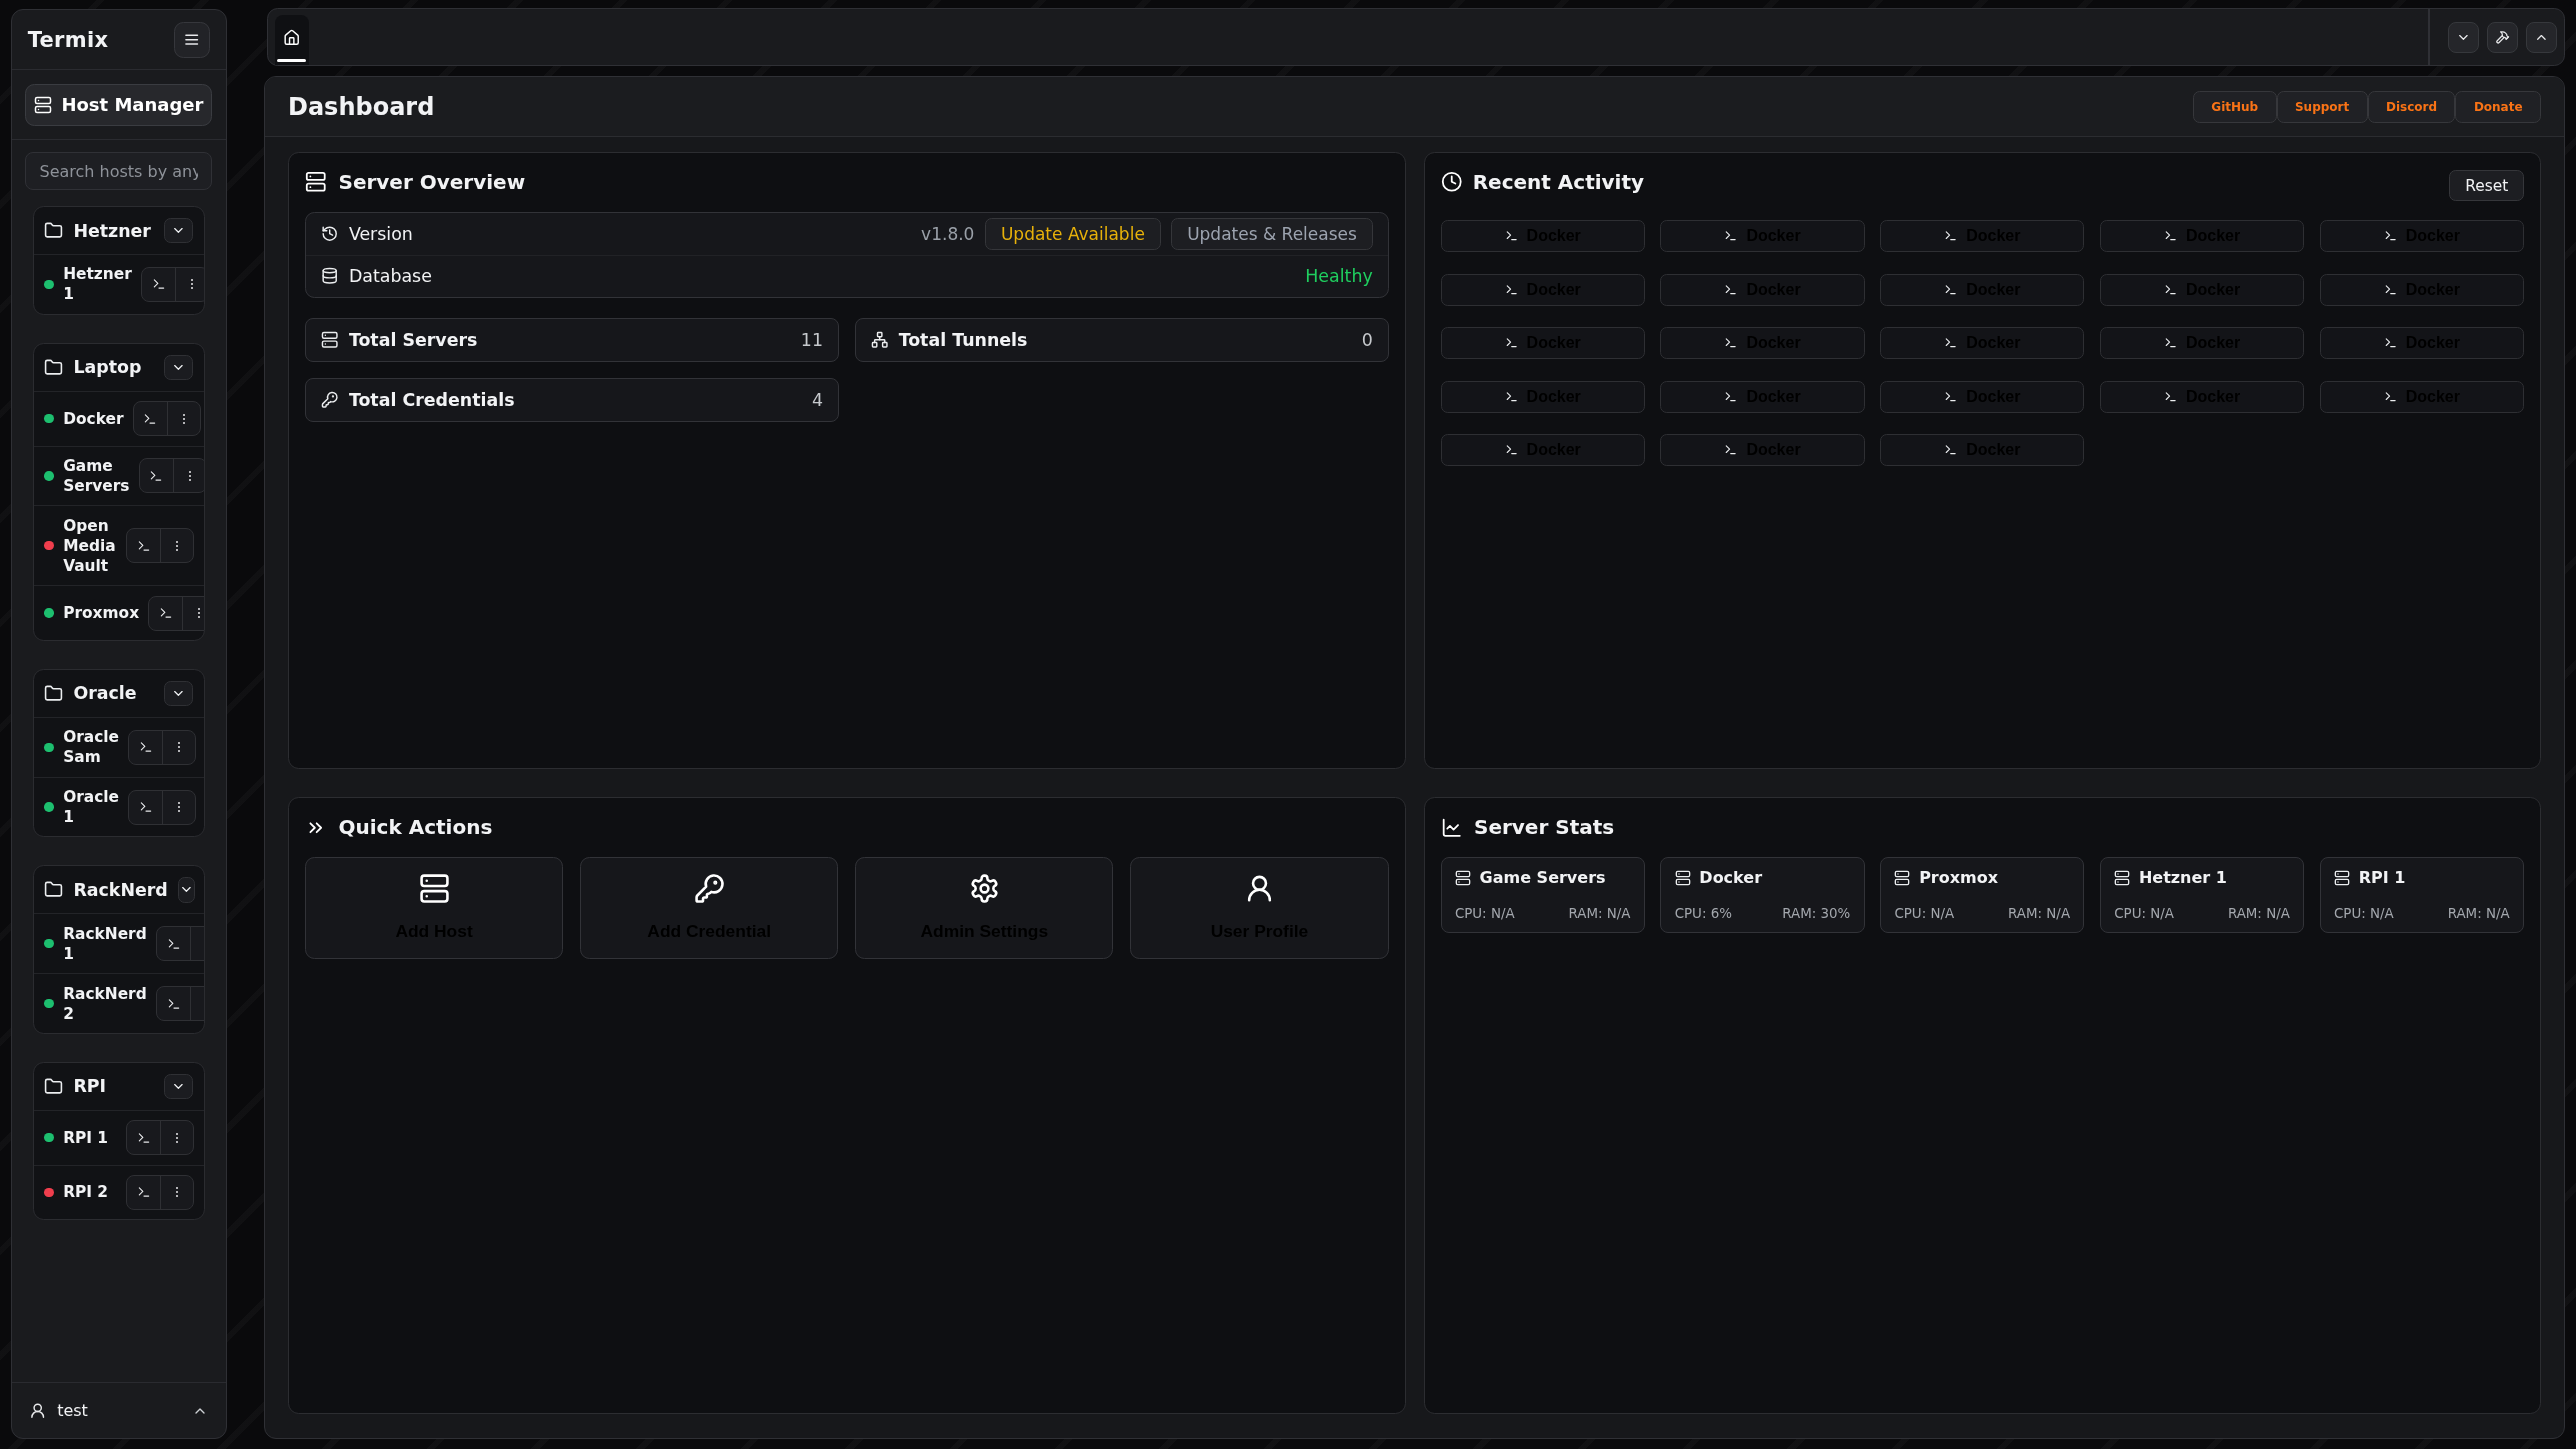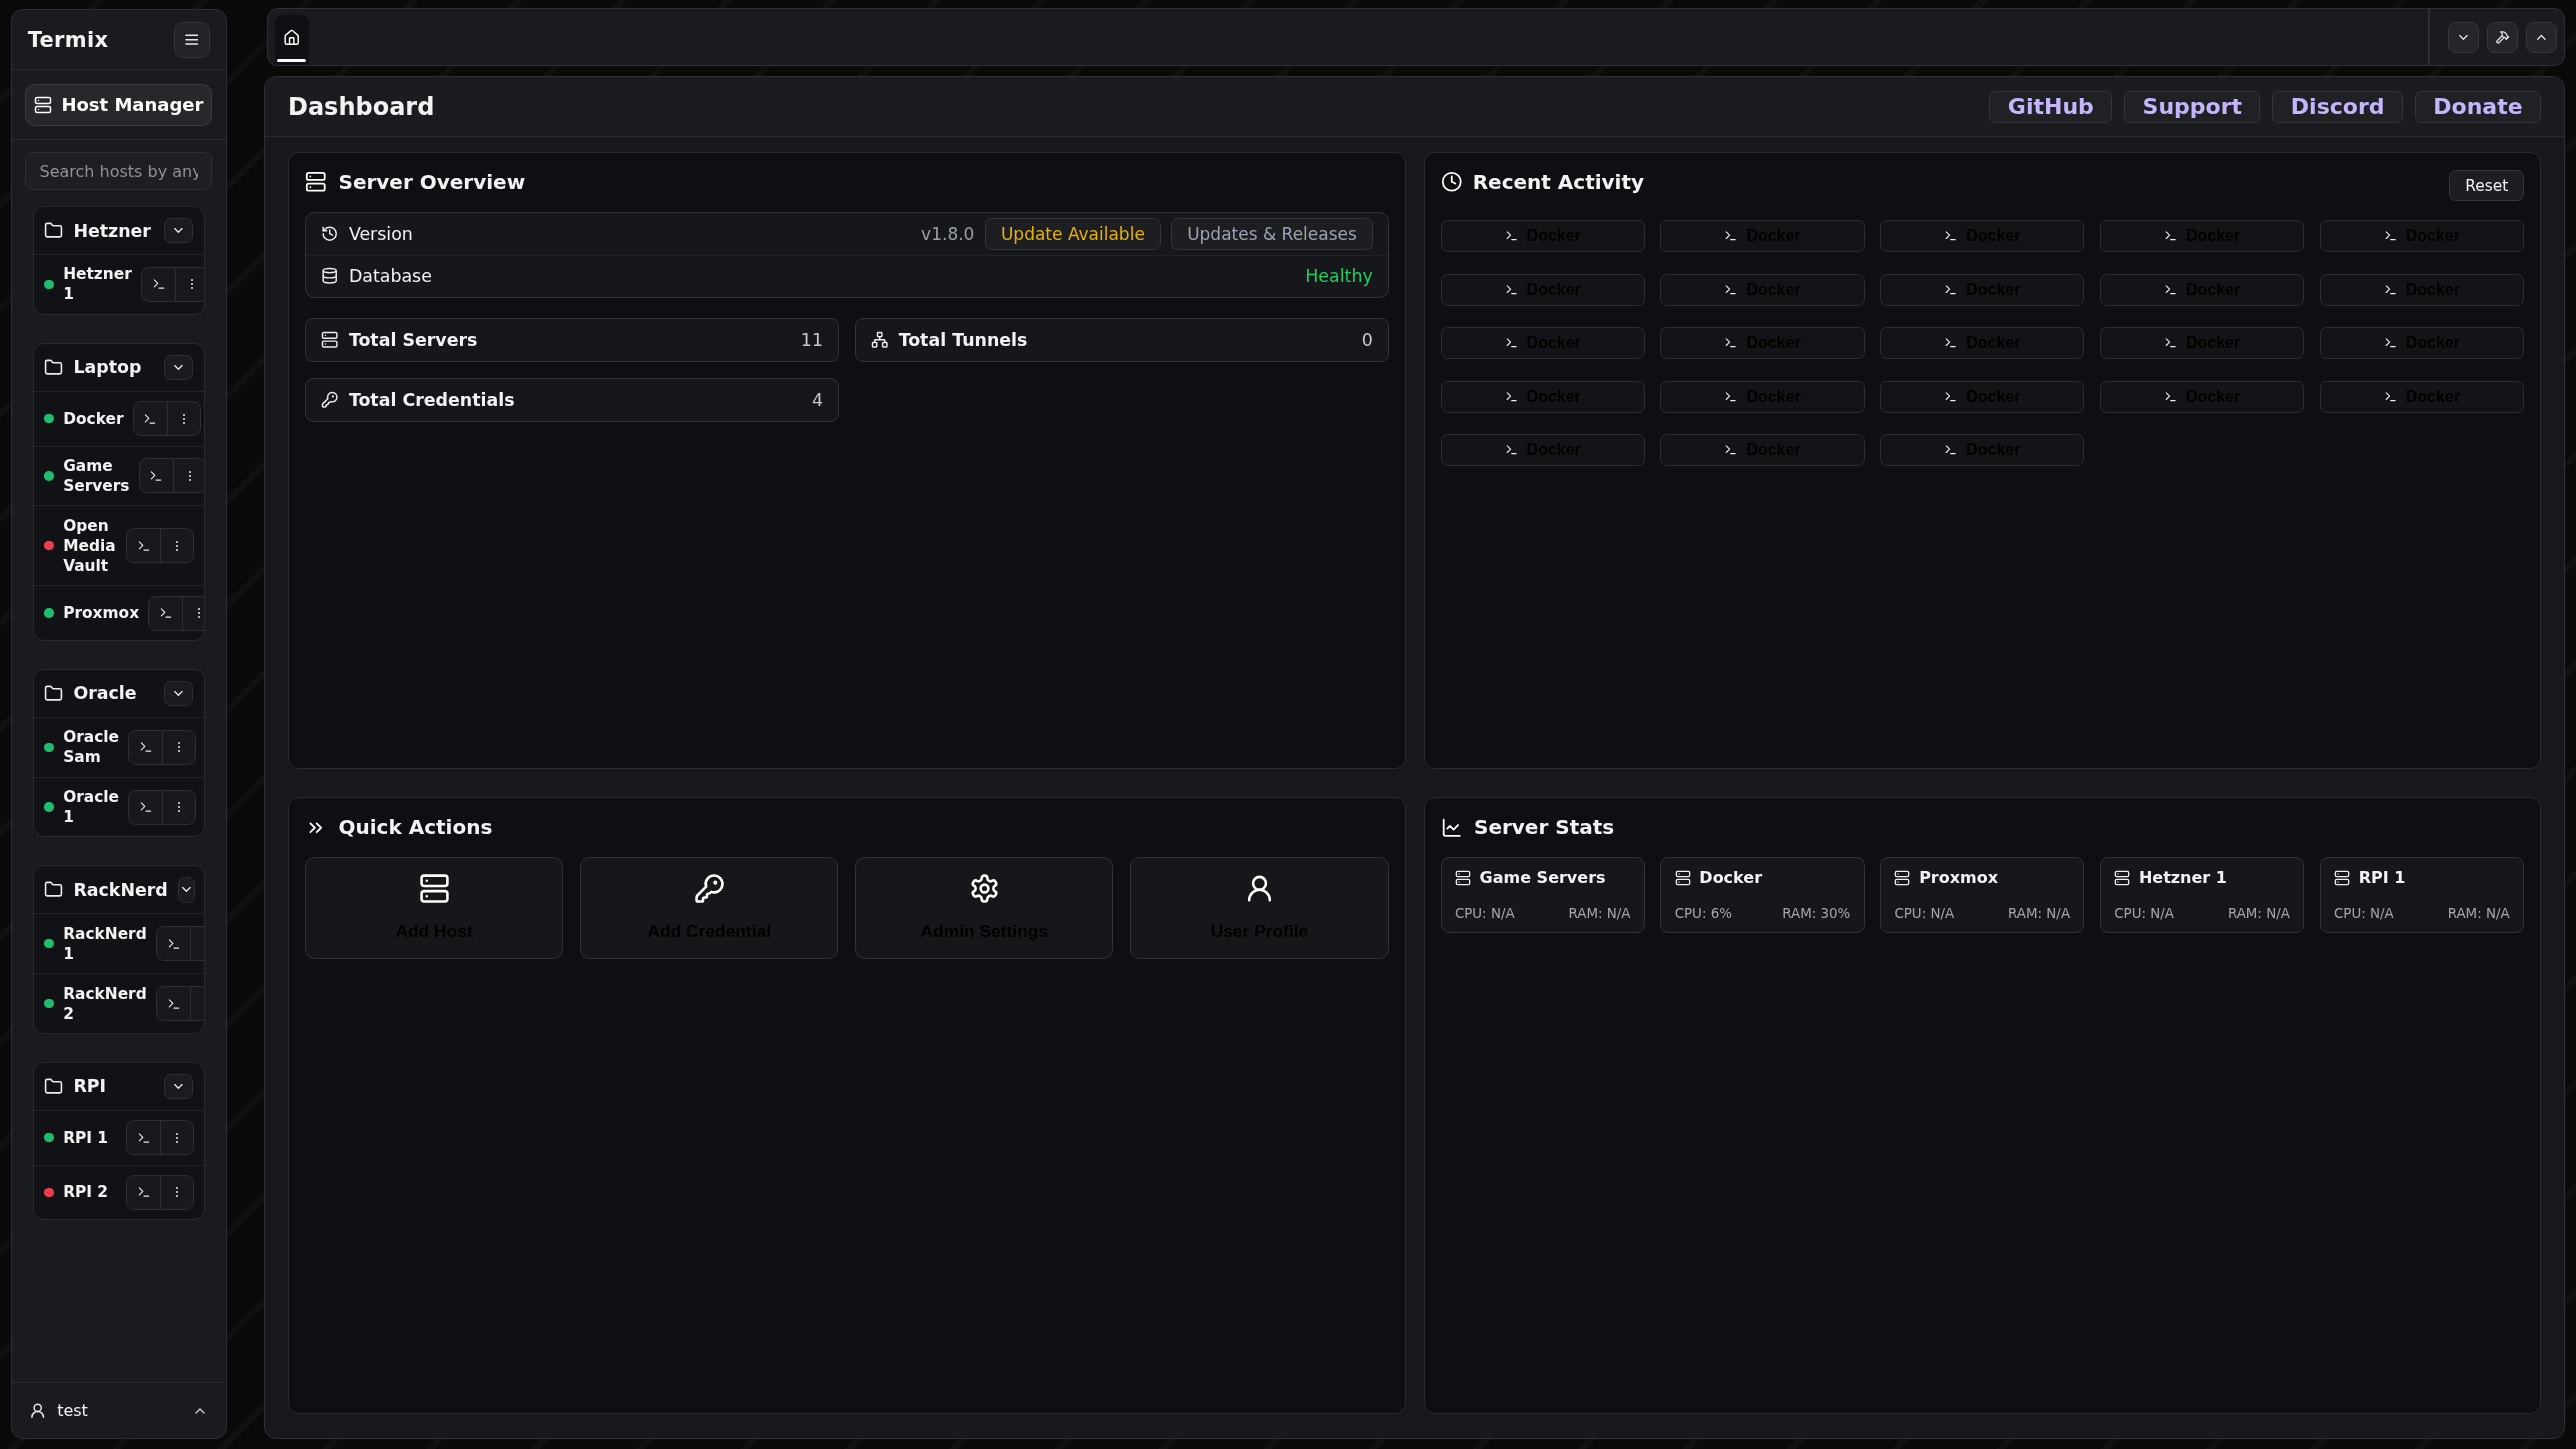"GitHub" .hdr-btn { color: #c4b5fd -> #f97316; font-size: 22px -> 12px; margin-left: 12px -> 0 }
